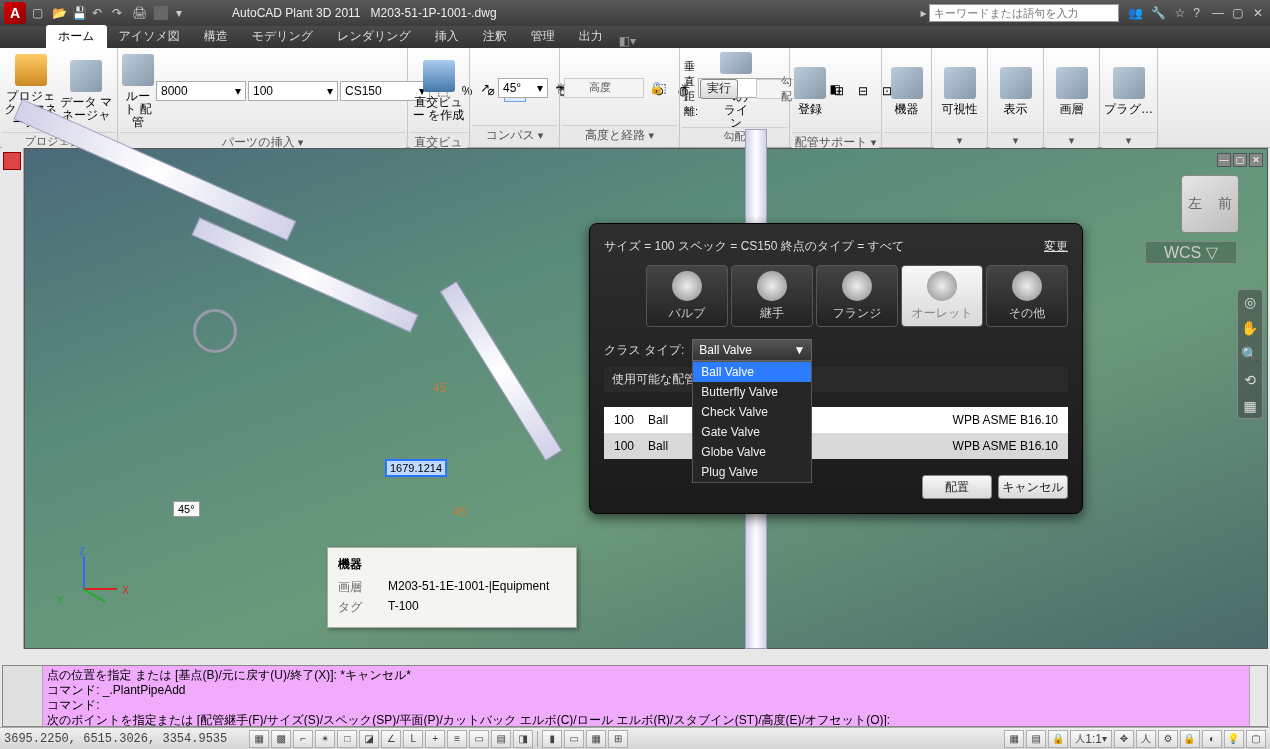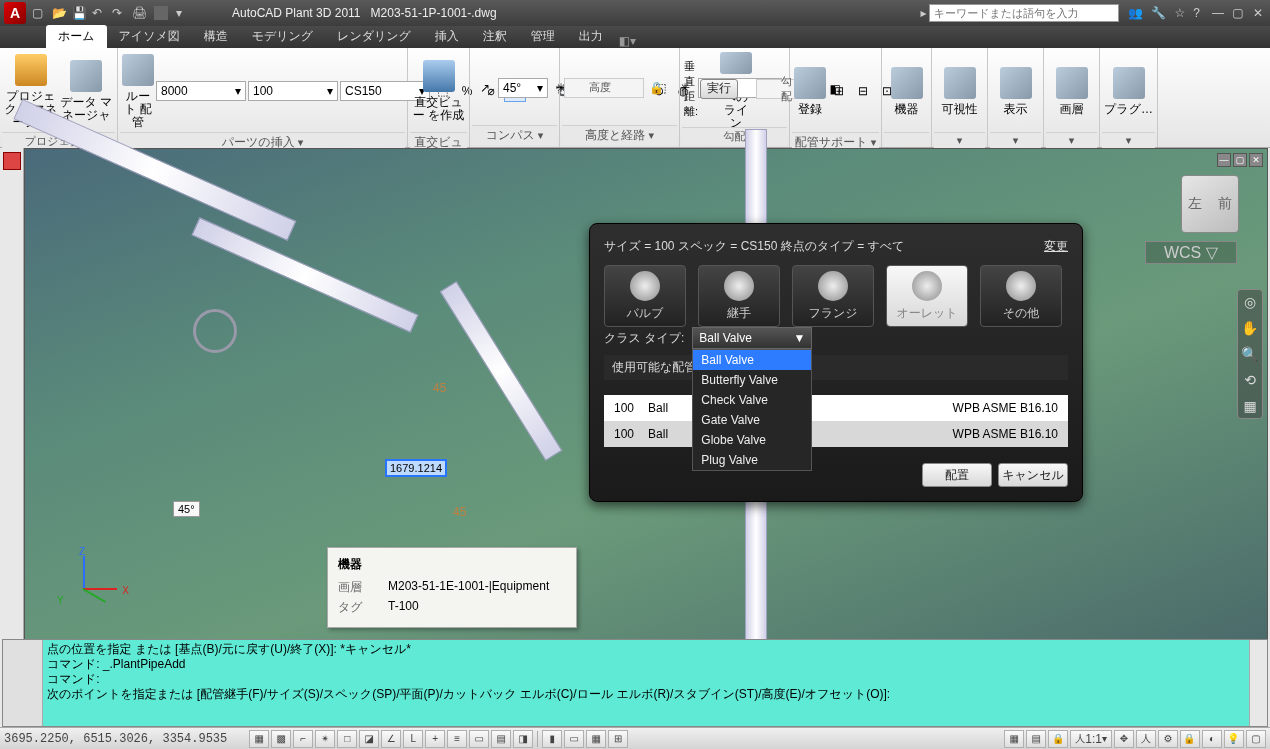"バルブ" .cat-row { gap: 12px -> 3px; justify-content: flex-start -> flex-end; margin-bottom: none -> 12px }
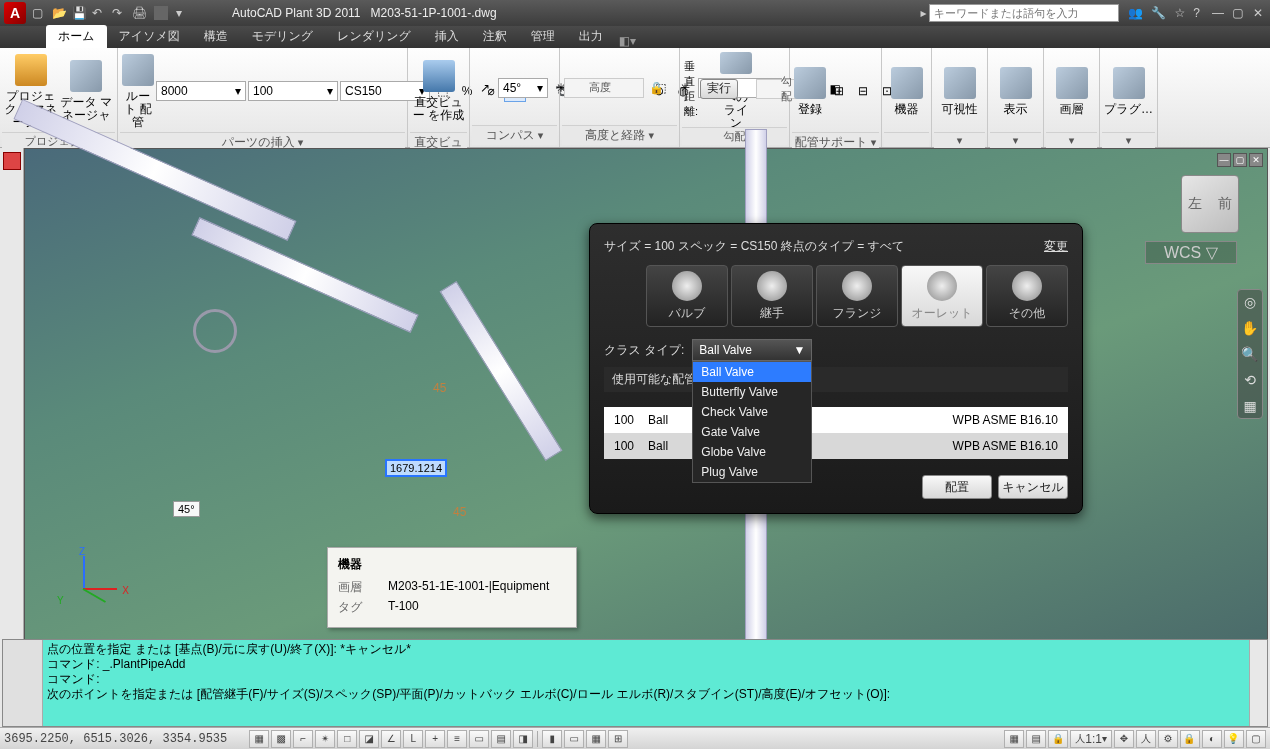"点の位置を指定 または [基点(B)/元に戻す(U)/終了(X)]:" .cmdline { background: #5eead4 -> #f0abfc; height: 88px -> 62px }
